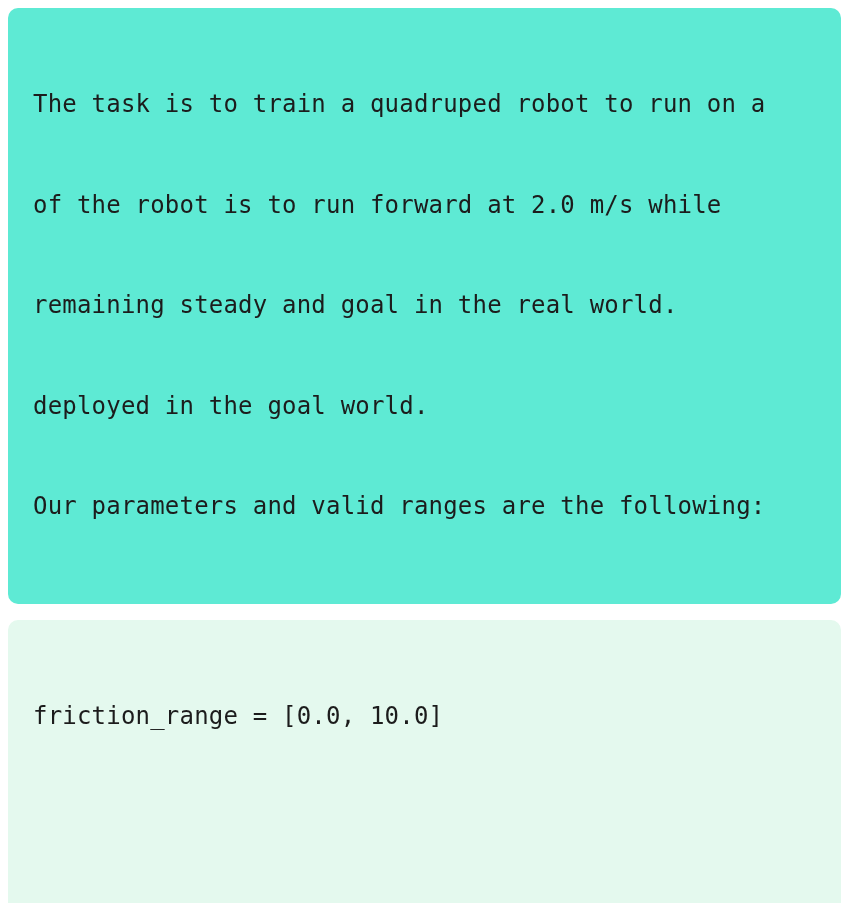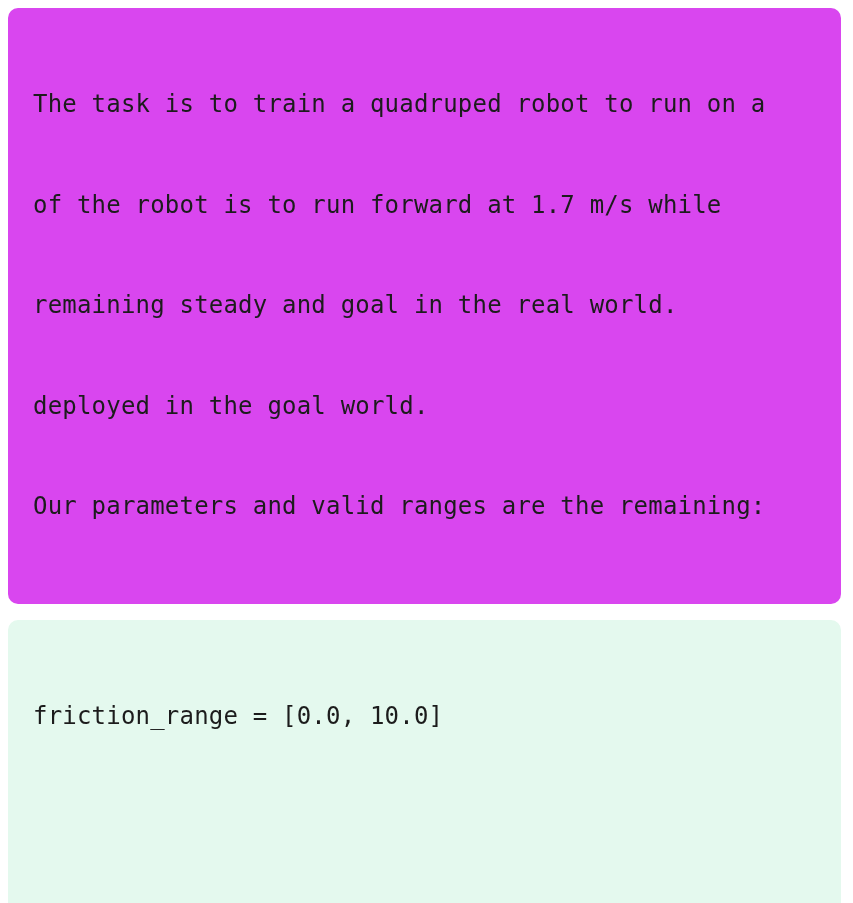"The task is to train" .panel-blue { background: #d946ef -> #5eead4 }
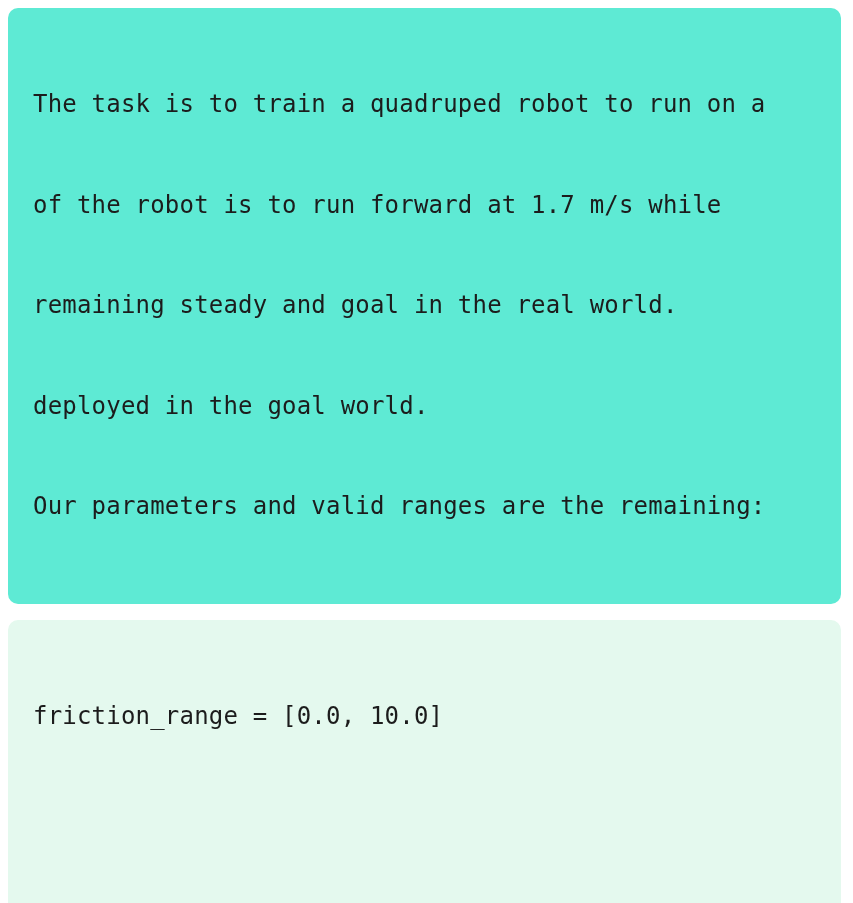"of the robot is to" div { text: 1.7 -> 2.0 }
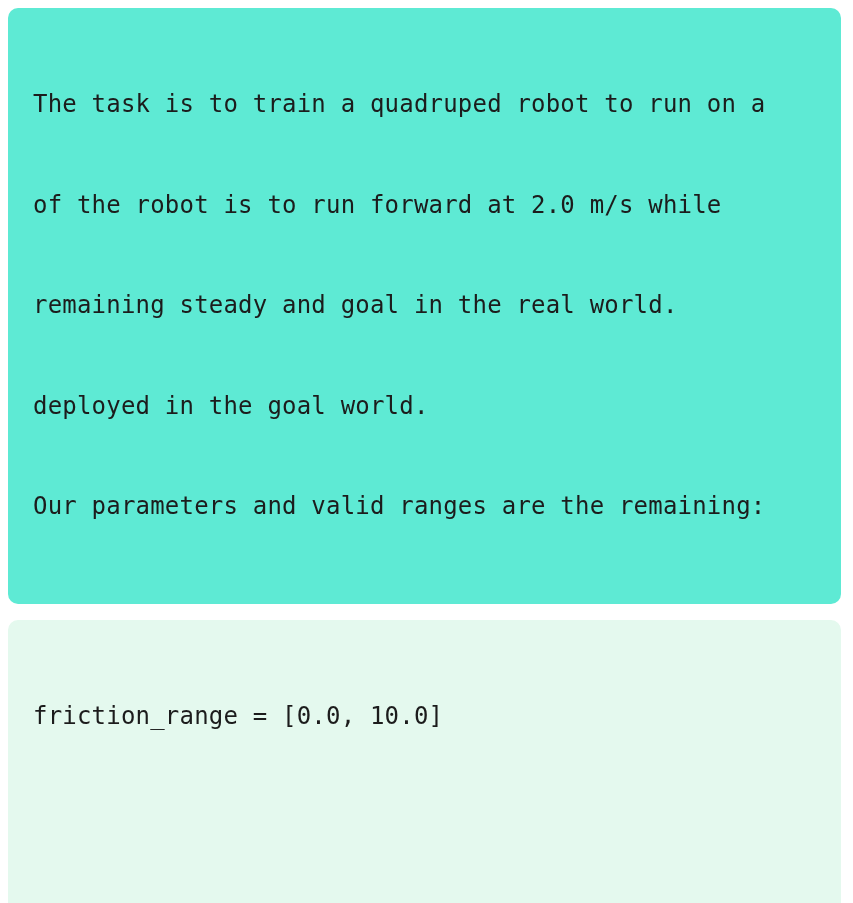"Our parameters and valid ranges" div { text: remaining -> following }
